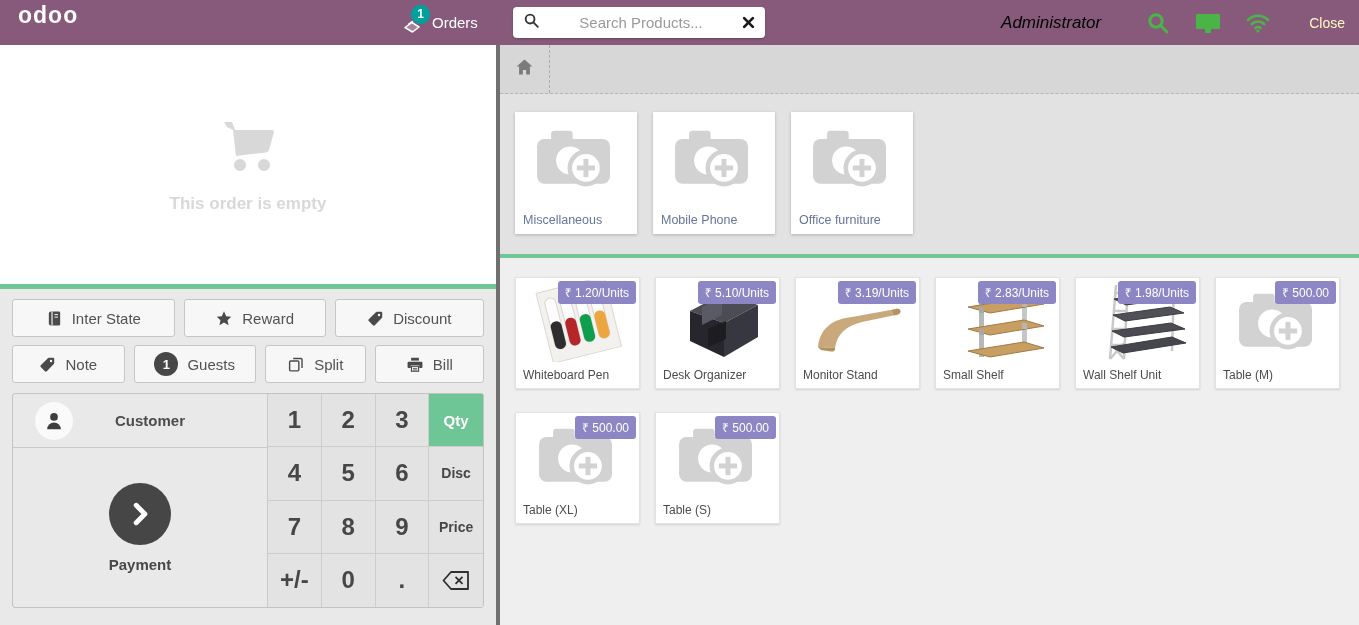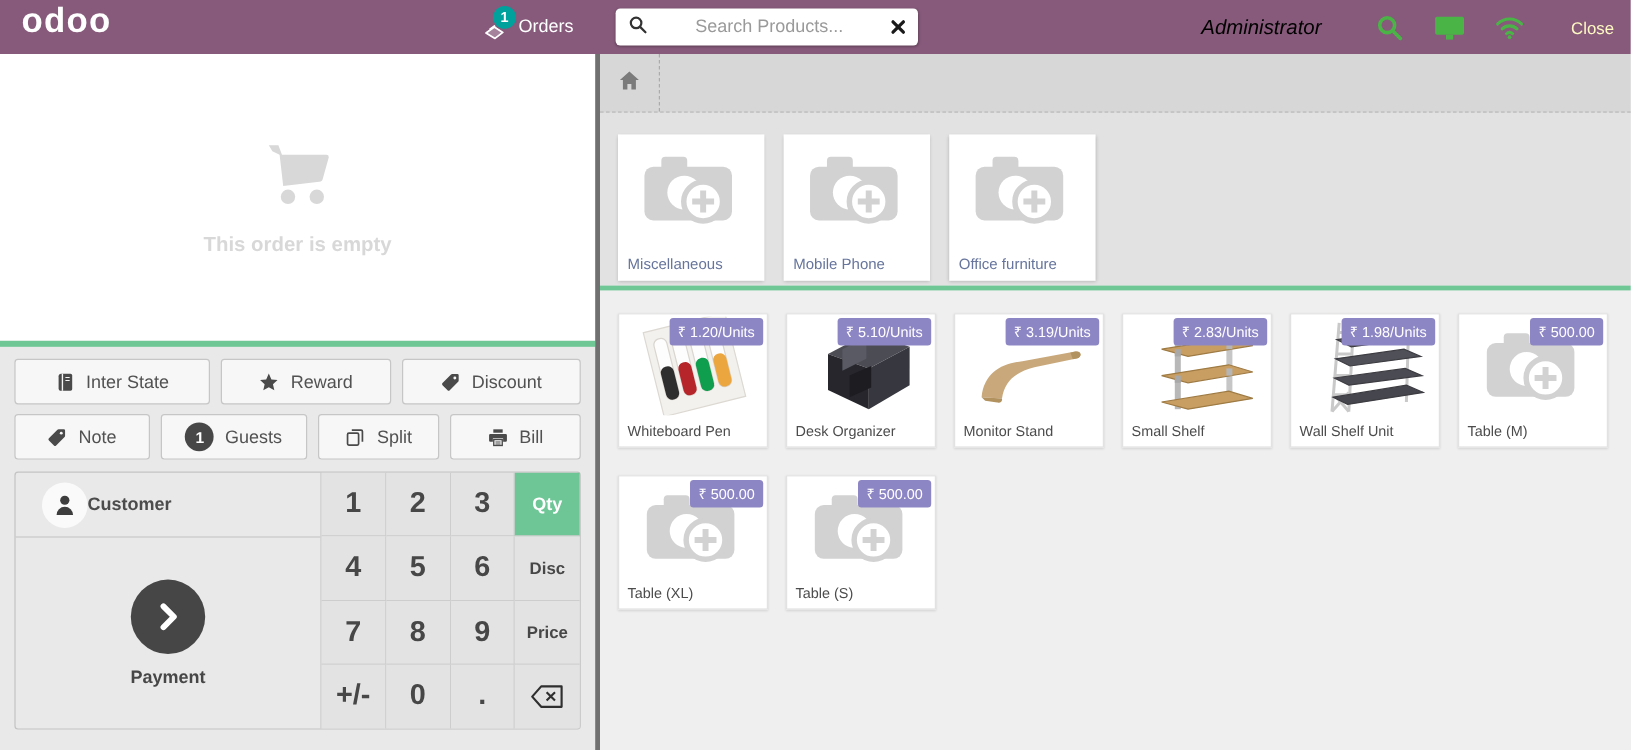"odoo" .logo { font-size: 29px -> 23px }
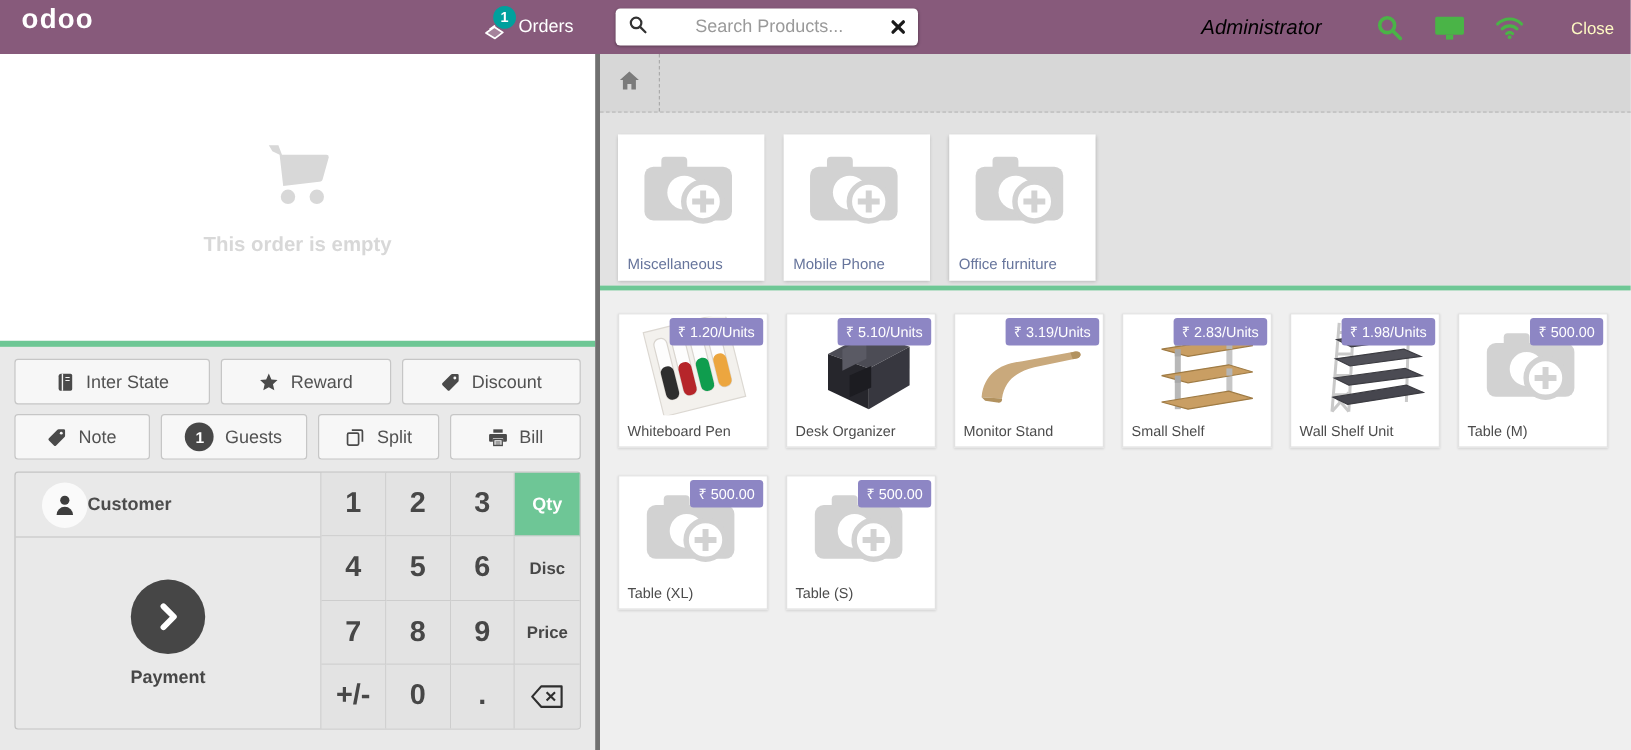"Miscellaneous" .categories { padding: 18px 15px 4px -> 18px 15px 20px }
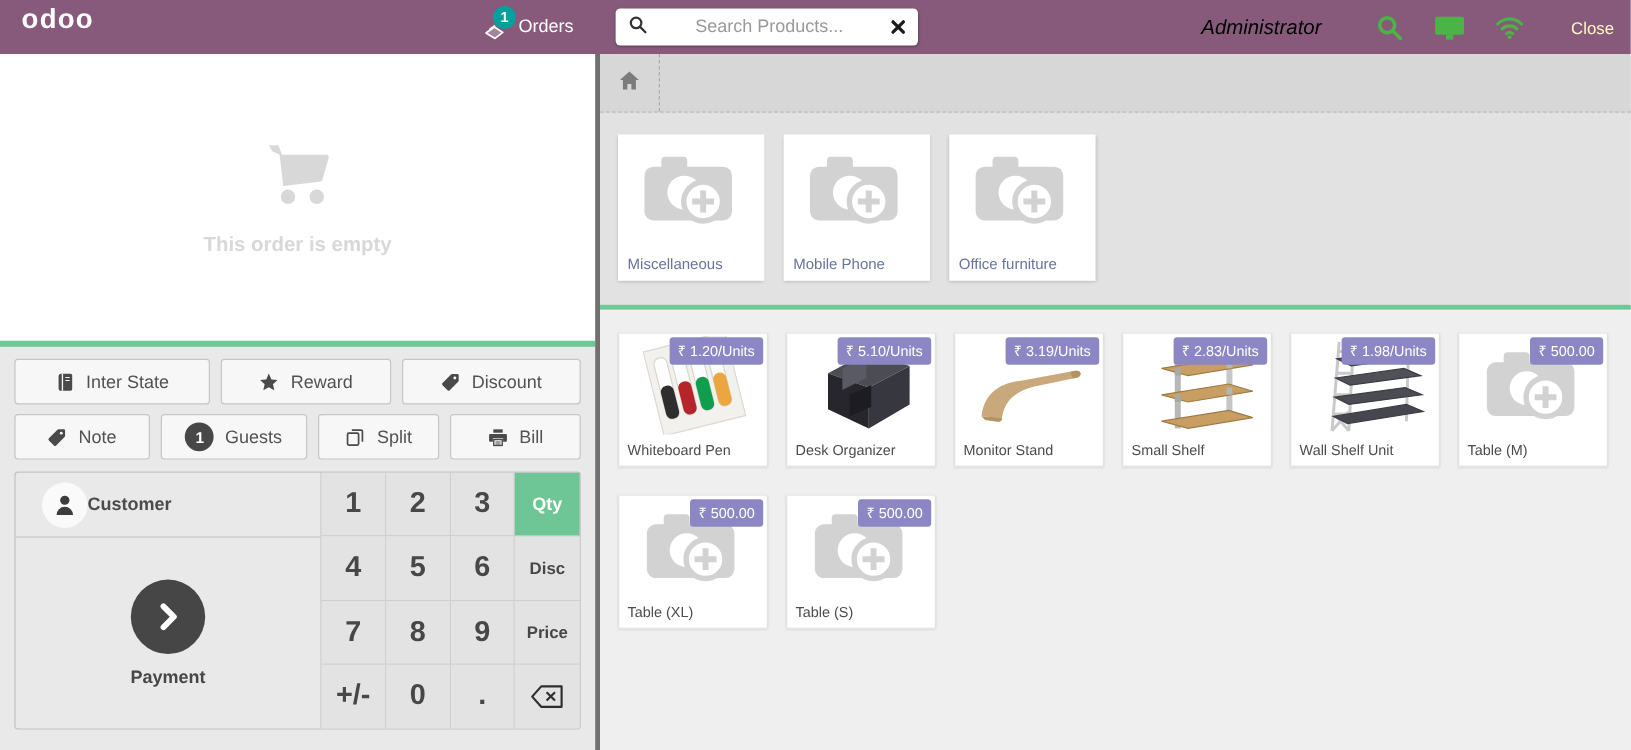"Customer" .customer-label { text-align: left -> center }
